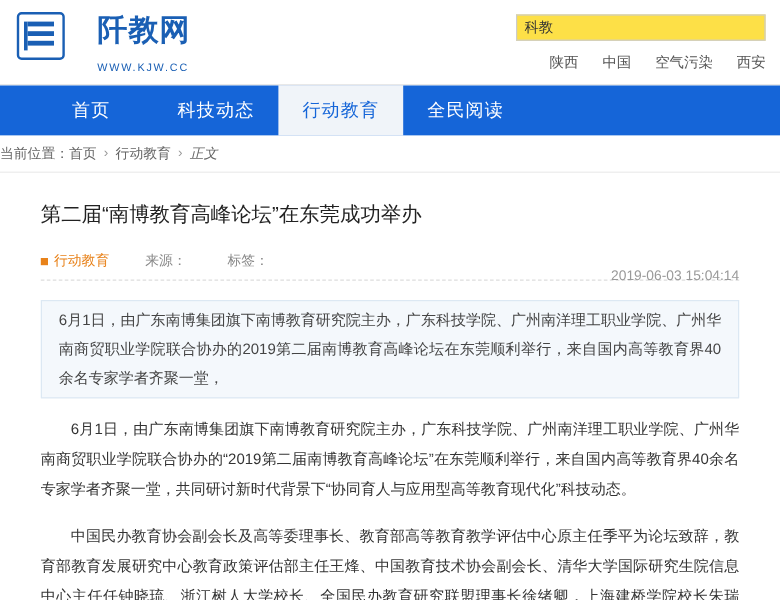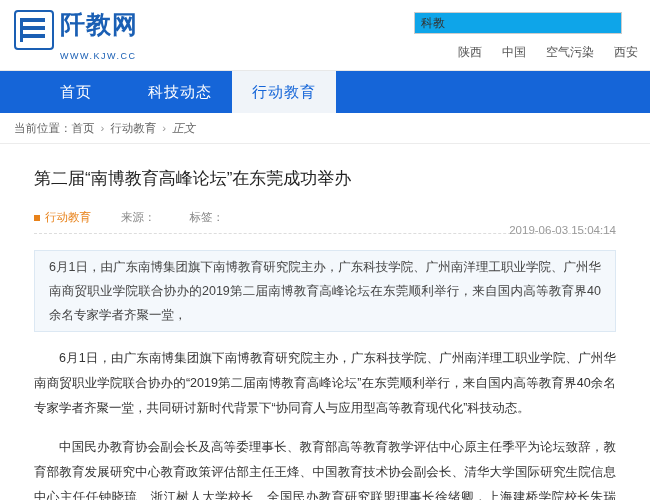"阡教网" .logo-wrap { gap: none -> 21px }
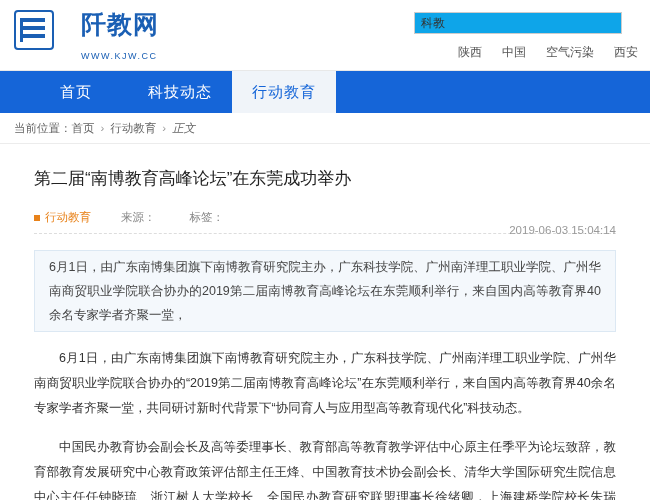"科教" .search-box { background: #0ea5e9 -> #fde047; right: 28px -> 12px }
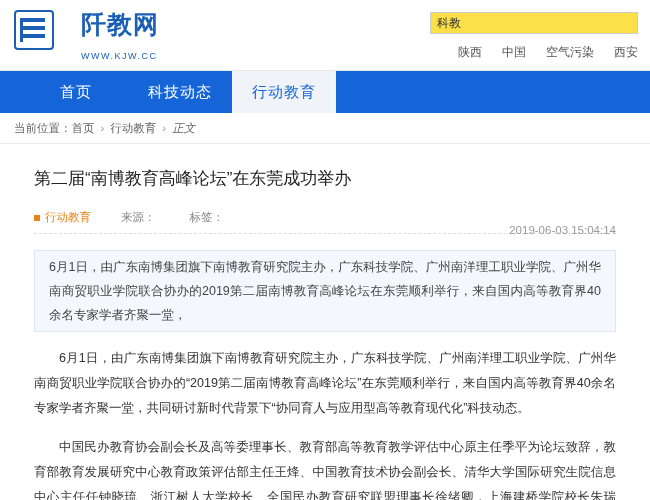"全民阅读" div.nav-item { html: none -> <div>全民阅读</div> }
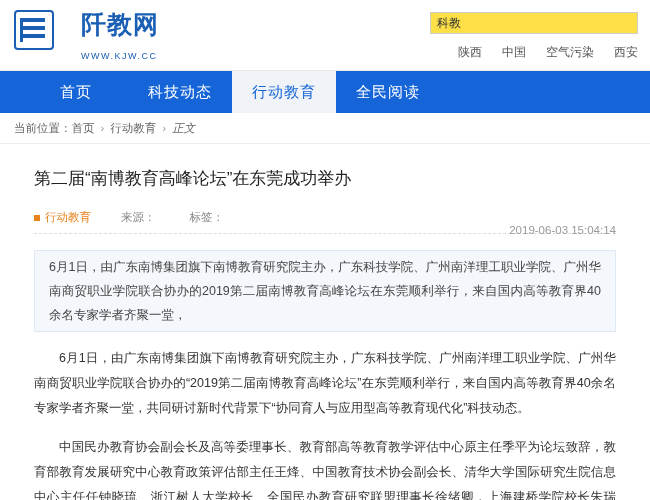"当前位置：" .breadcrumb-bar { padding-left: 14px -> none }
